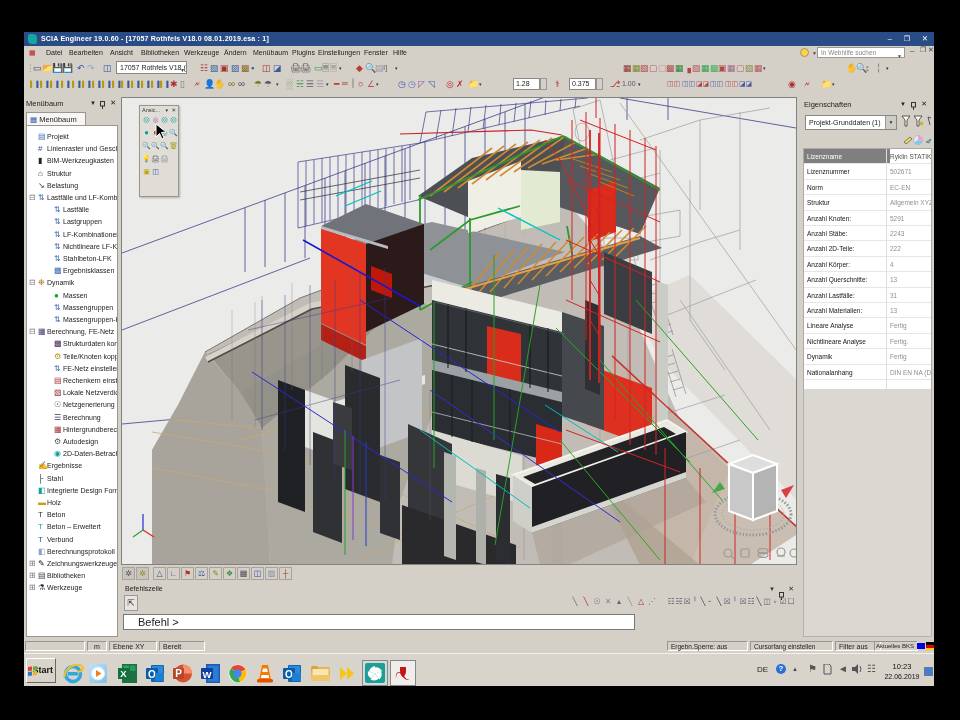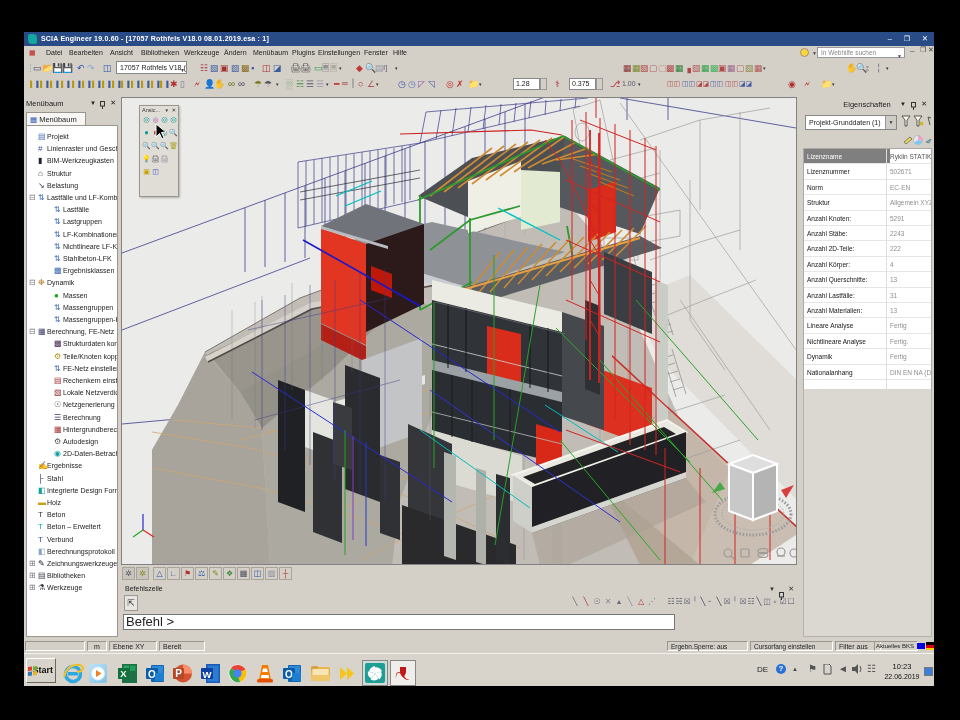"Eigenschaften" div { text-align: center -> none }
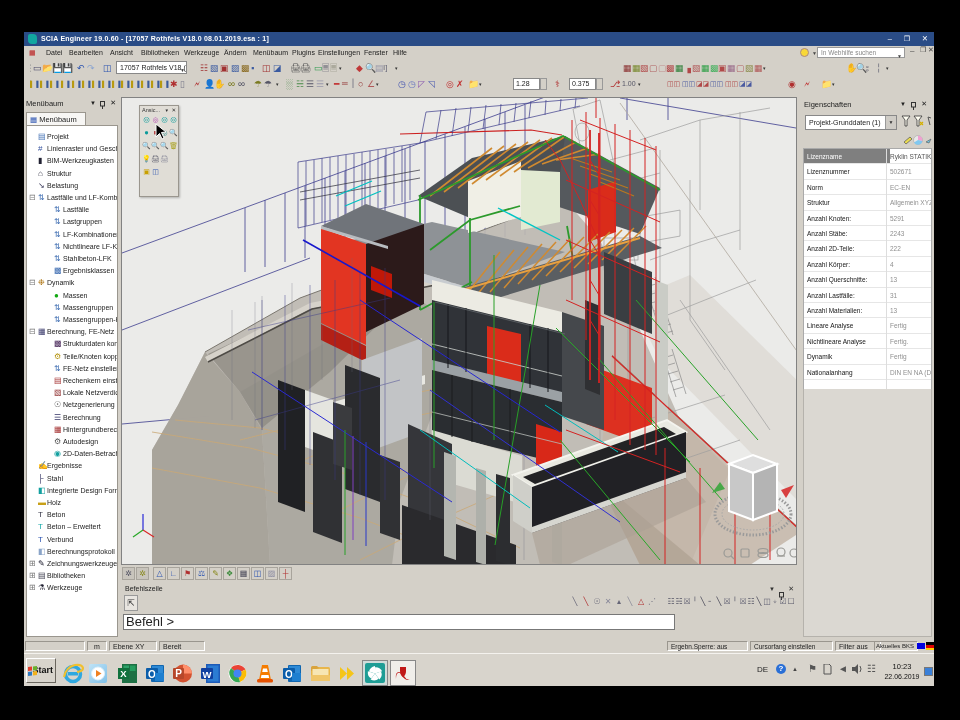"Befehl >" div { font-size: 13px -> 11px; padding-left: 2px -> 14px; width: 552px -> 512px }
